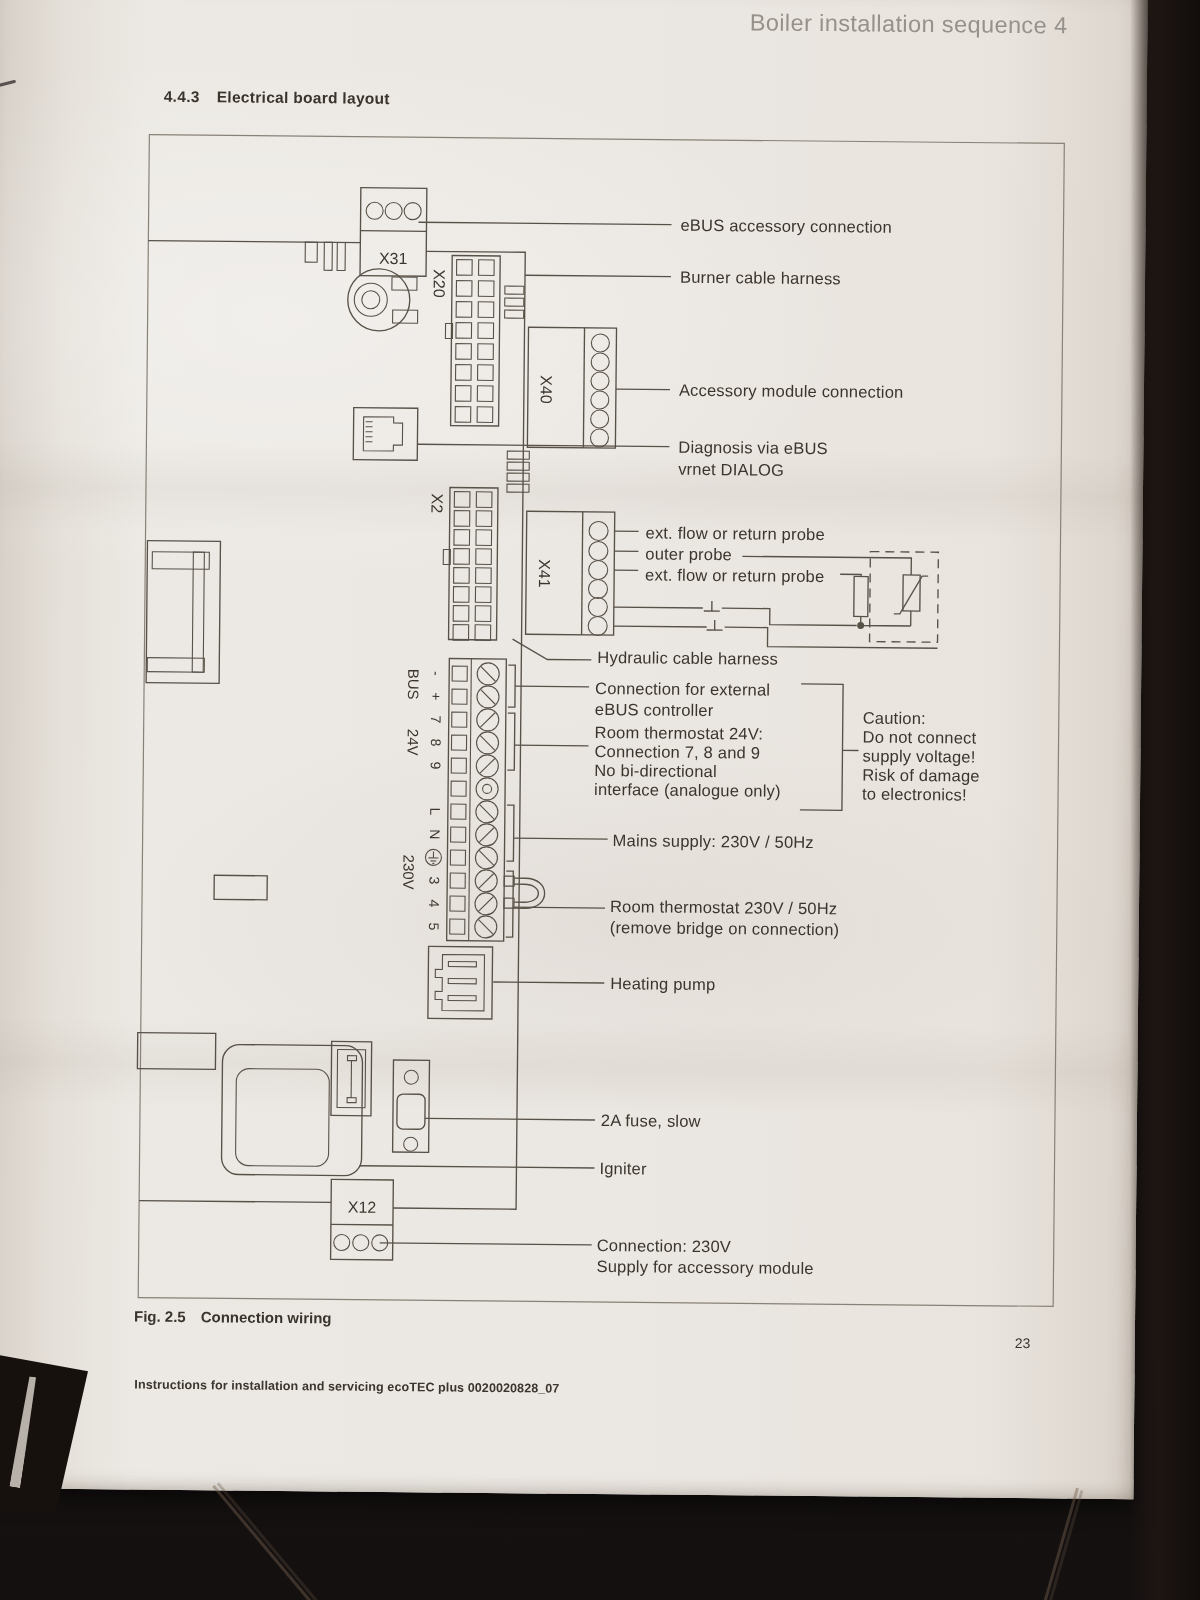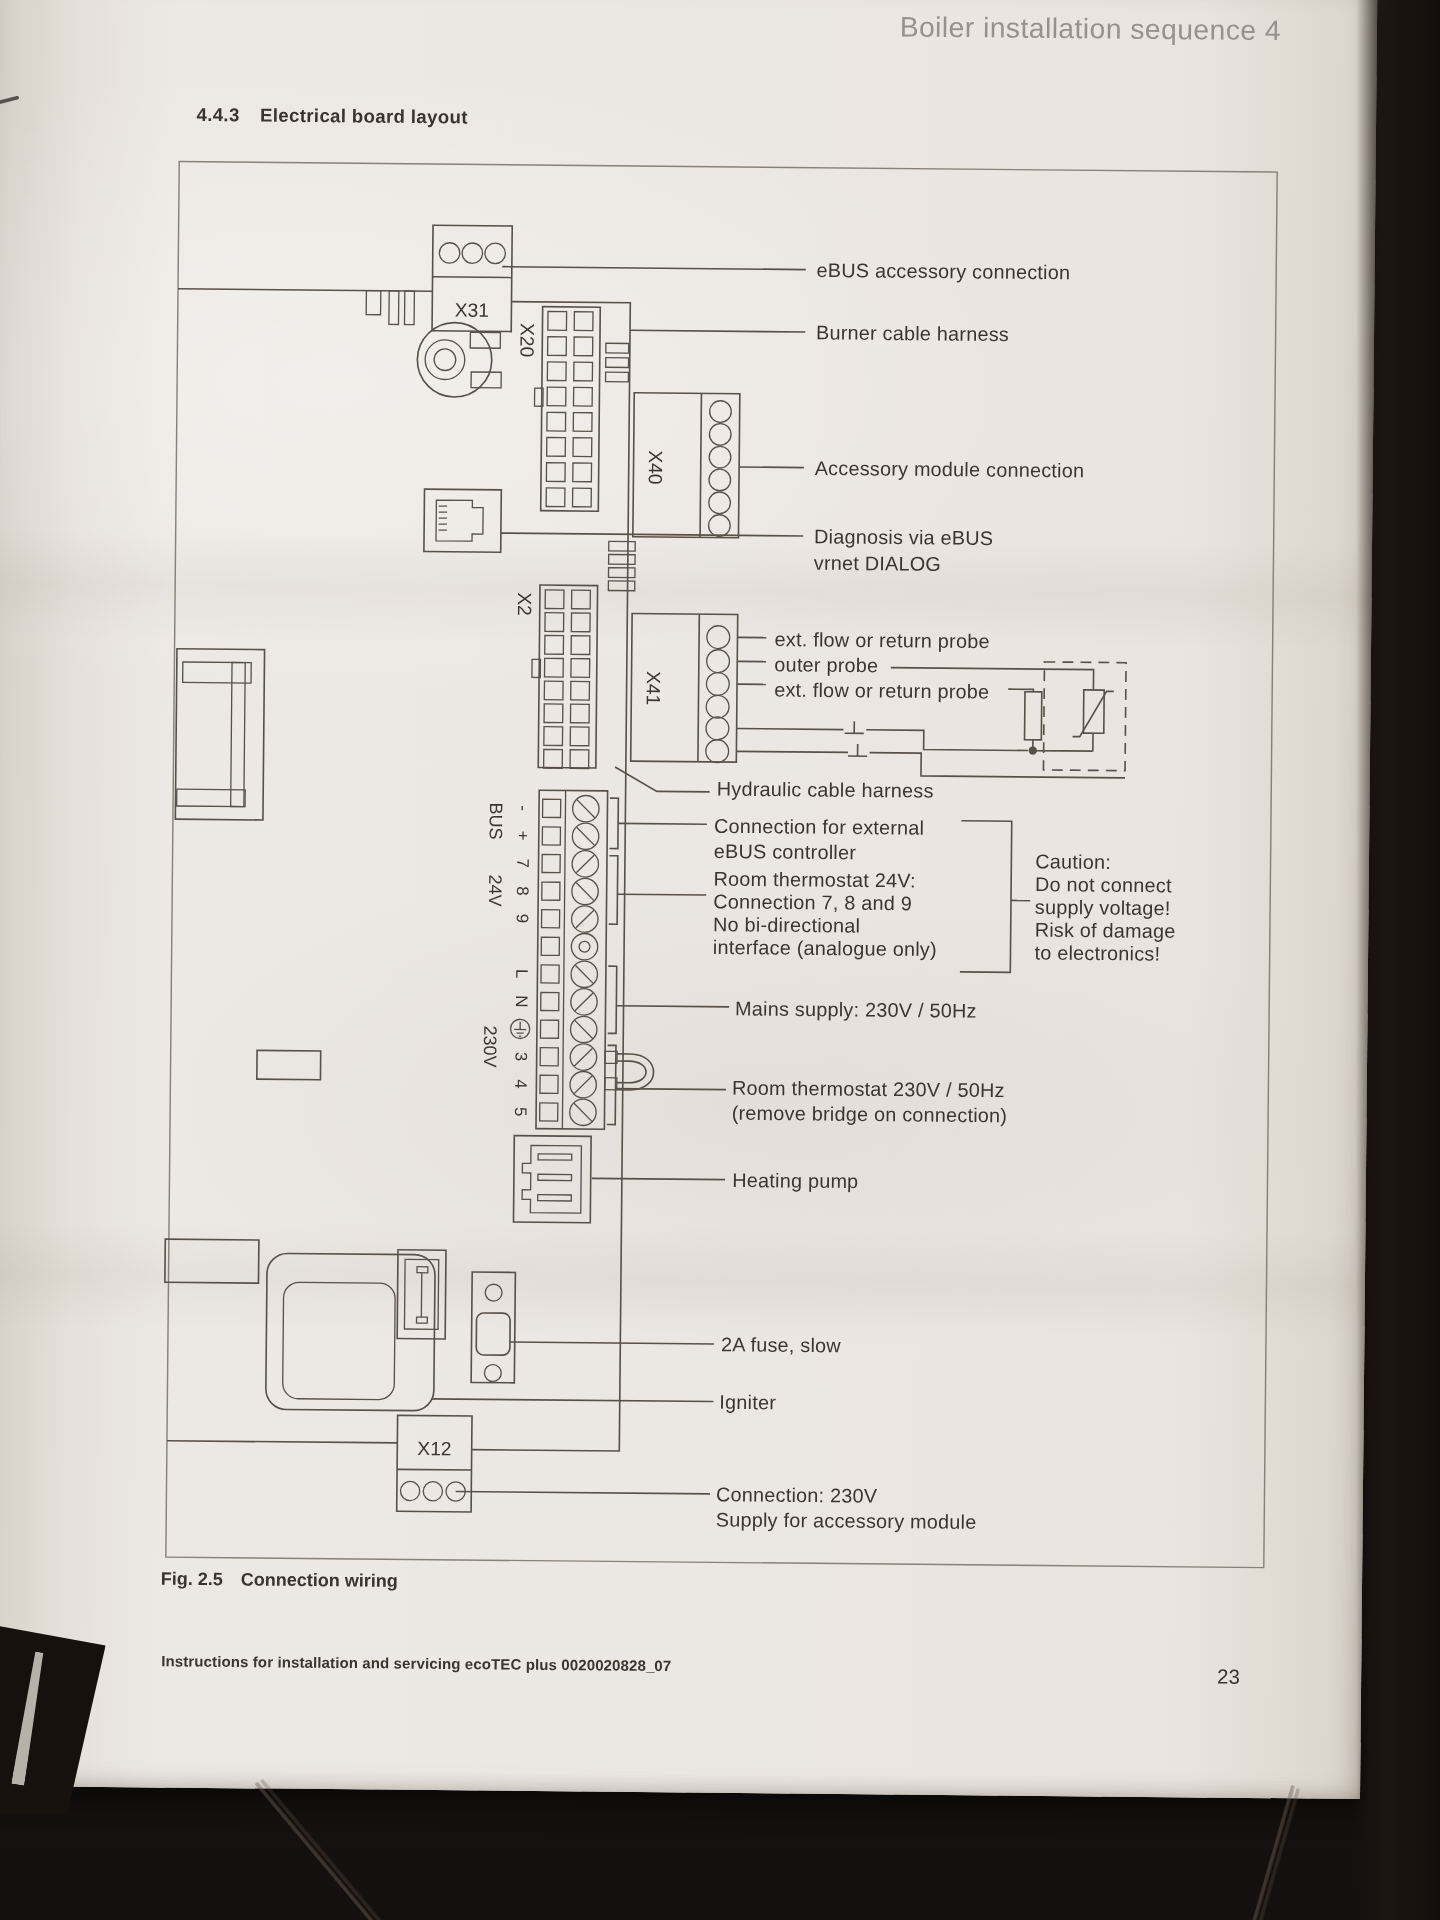"23" .page-num { font-size: 17px -> 14px; top: 1384px -> 1331px }
